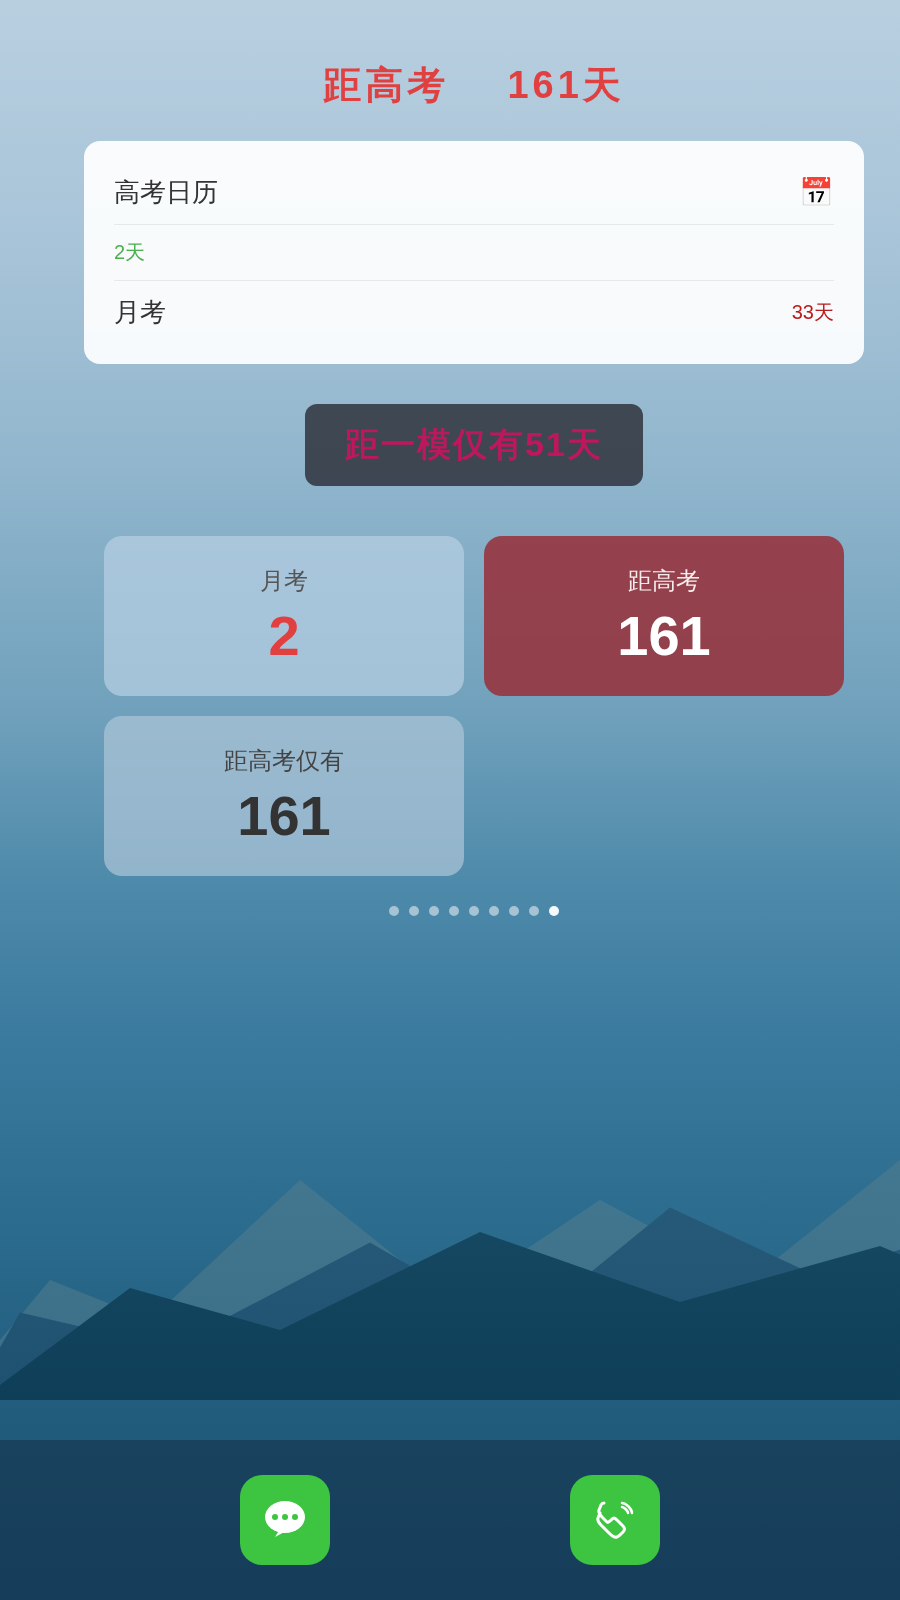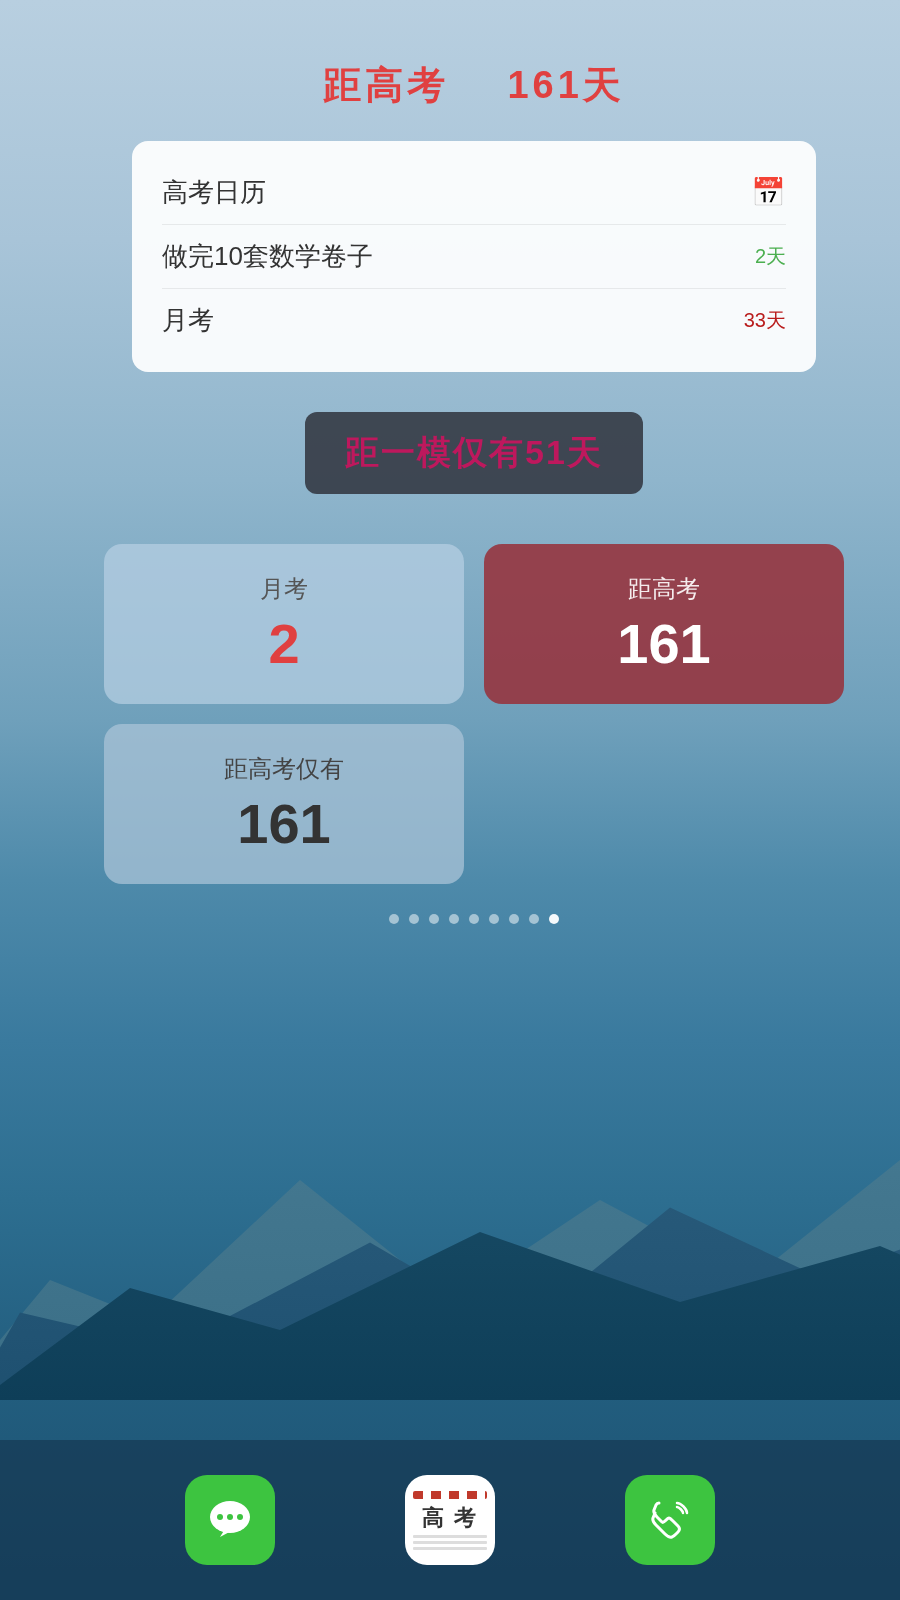"高考日历" .card-widget { width: 684px -> 780px }
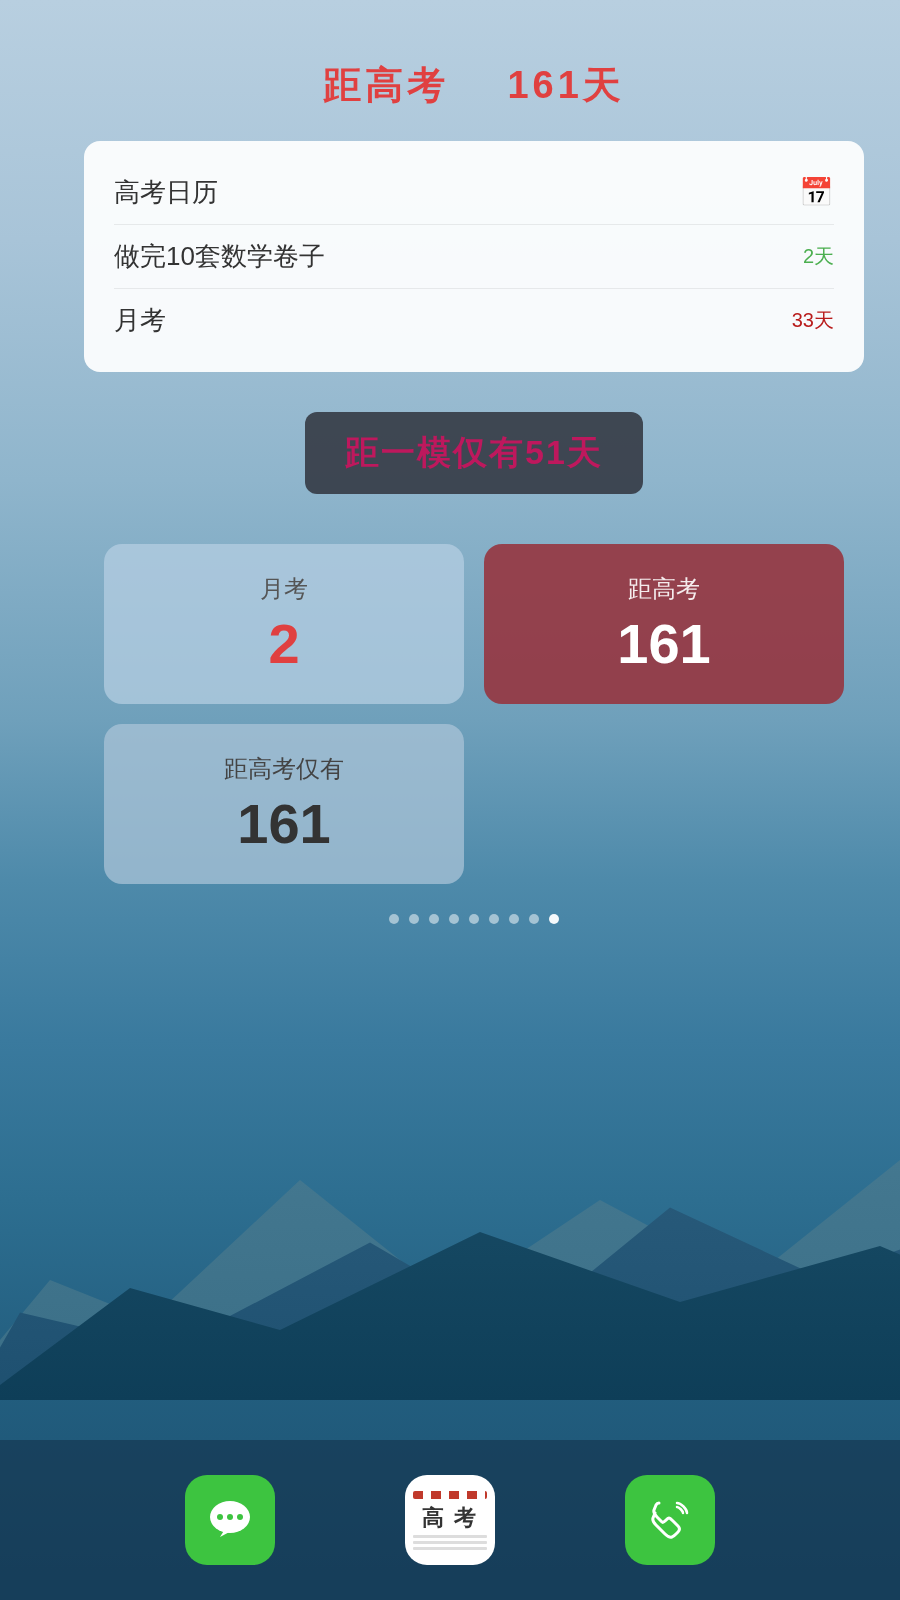"做完10套数学卷子" span.card-row-title { html: <span>做完10套数学卷子</span> -> none }
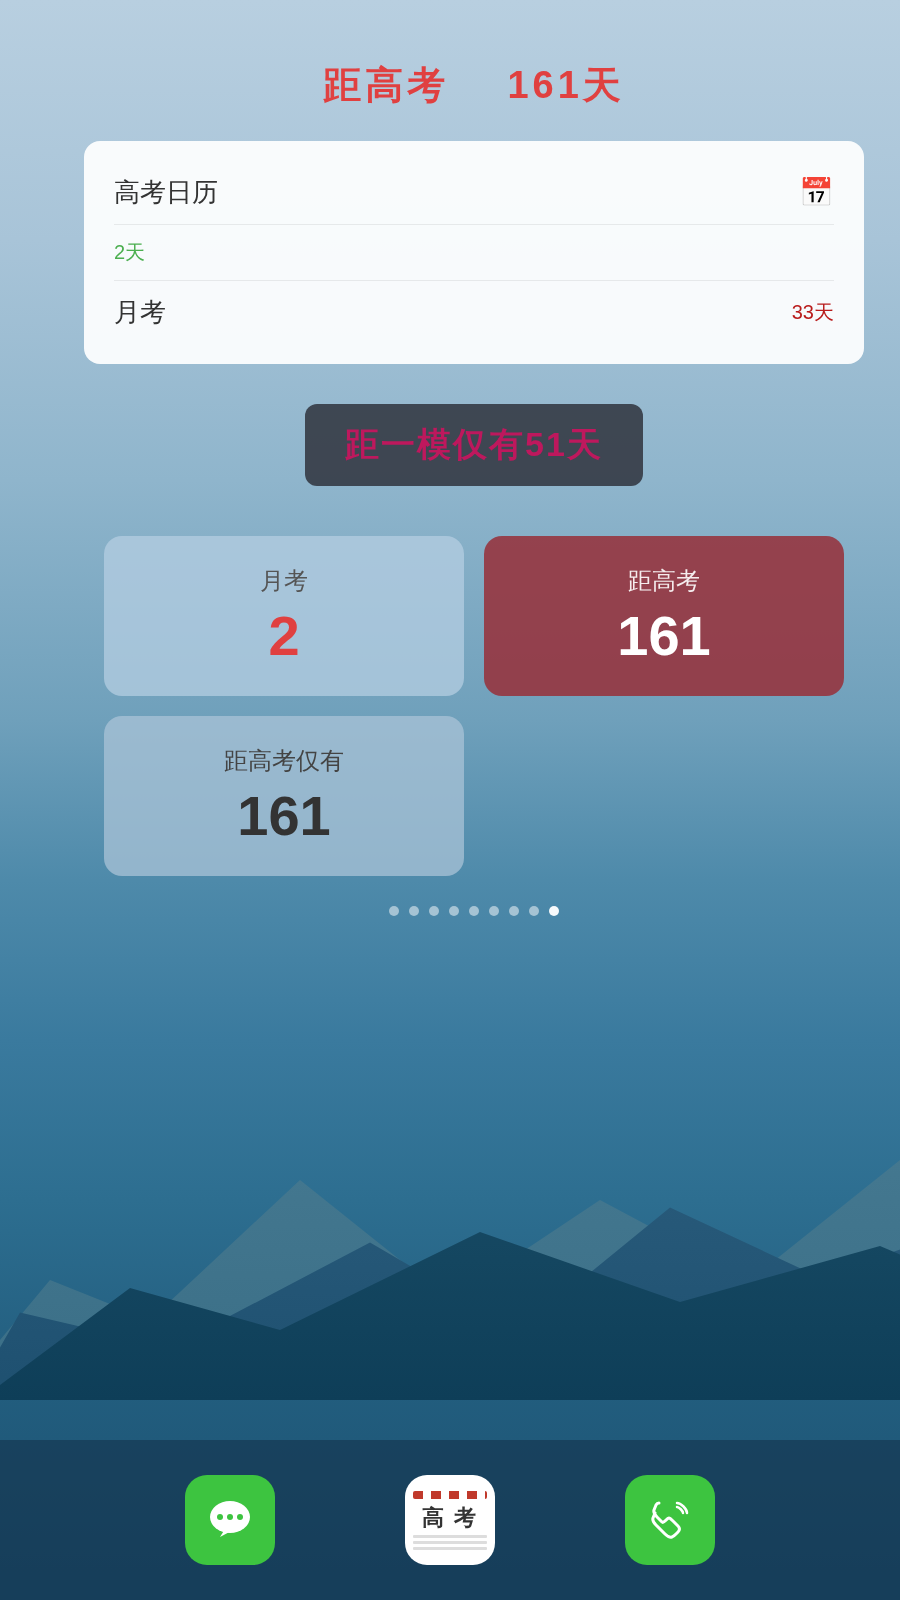"高 考" div.dock-icon { html: <div> <div></div> <div>高 考</div> <div> <div></div> <div></div> <div></div> </div> </div> -> none }
